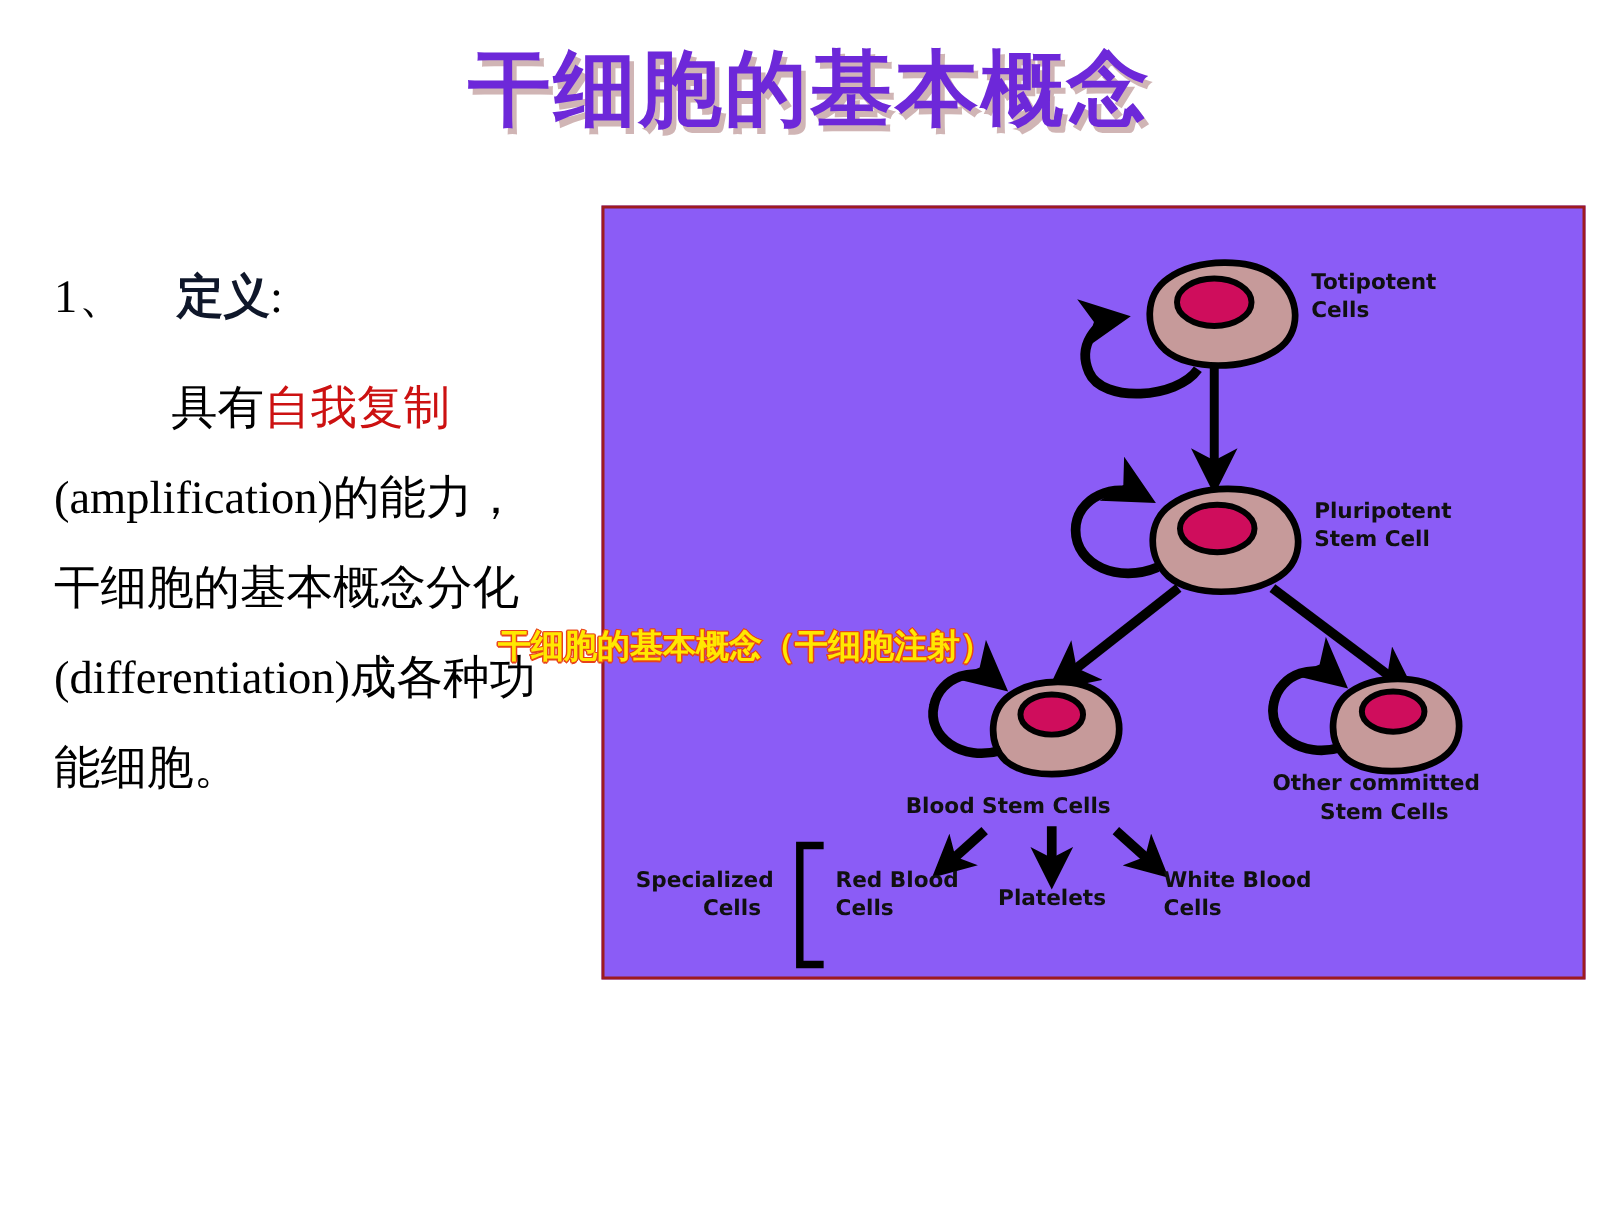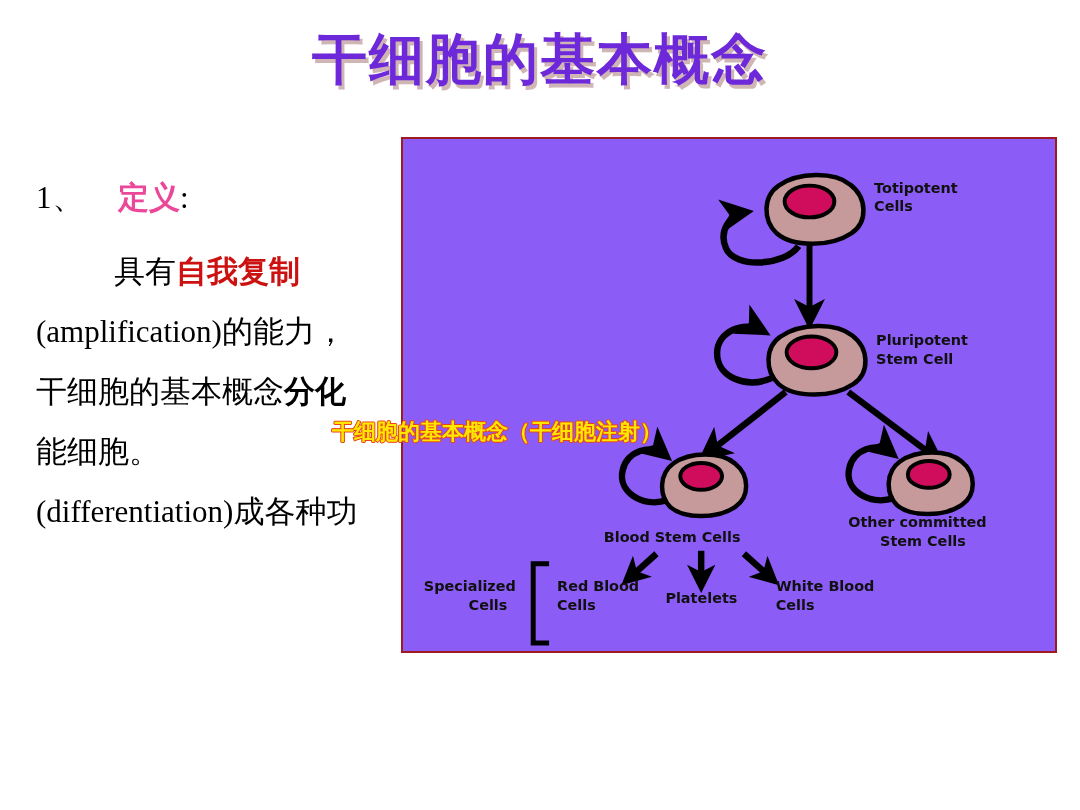"定义" span.kw-blue { color: #ec4899 -> #0f172a }
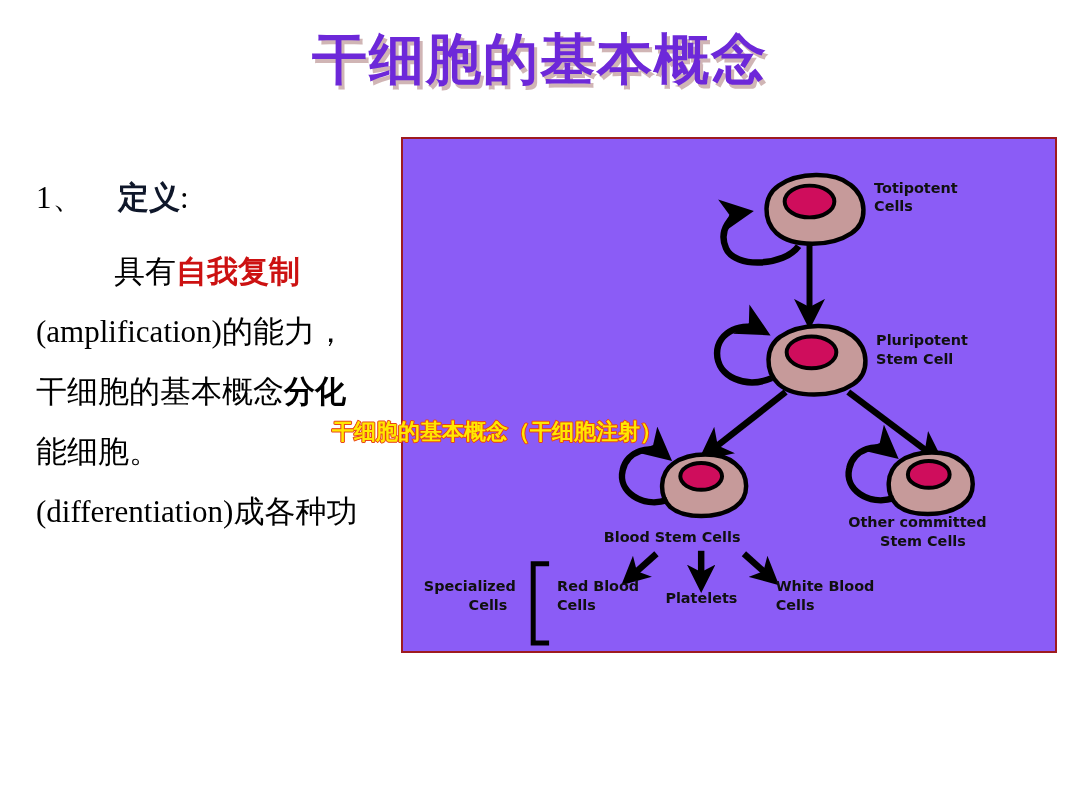"自我复制" .kw-red { font-weight: bold -> normal }
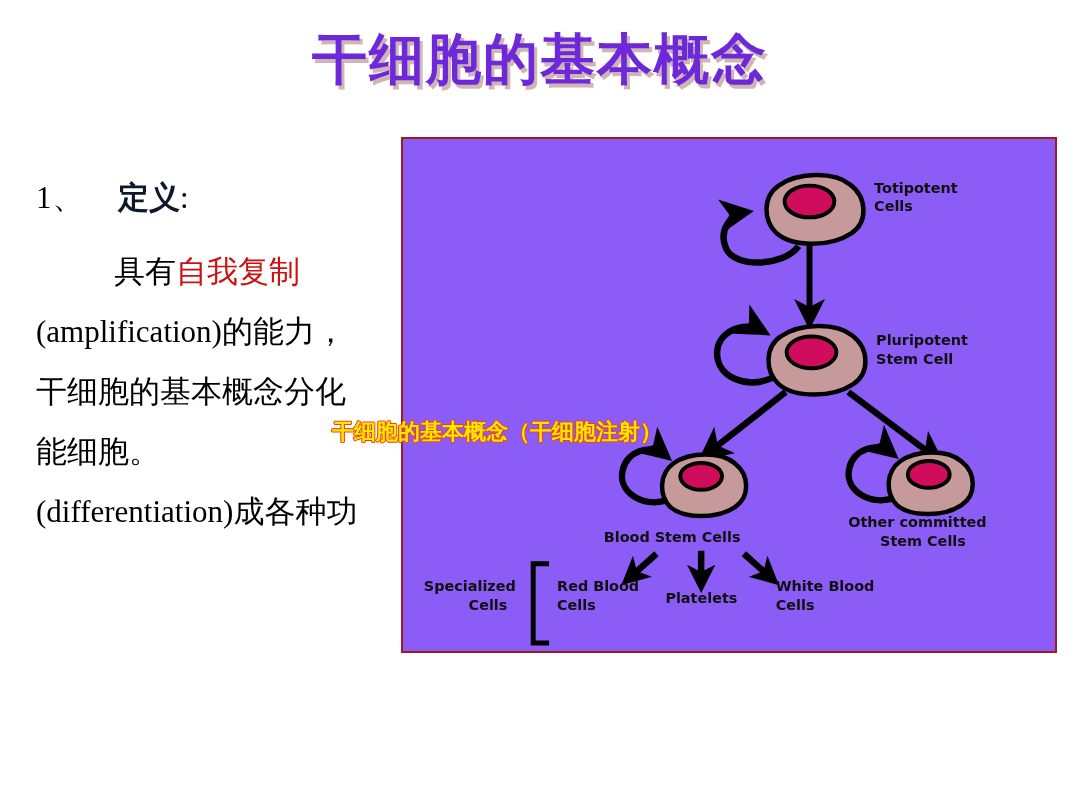"能细胞。" div.line { order: before "(differentiation)成各种功" -> after "(differentiation)成各种功" }
